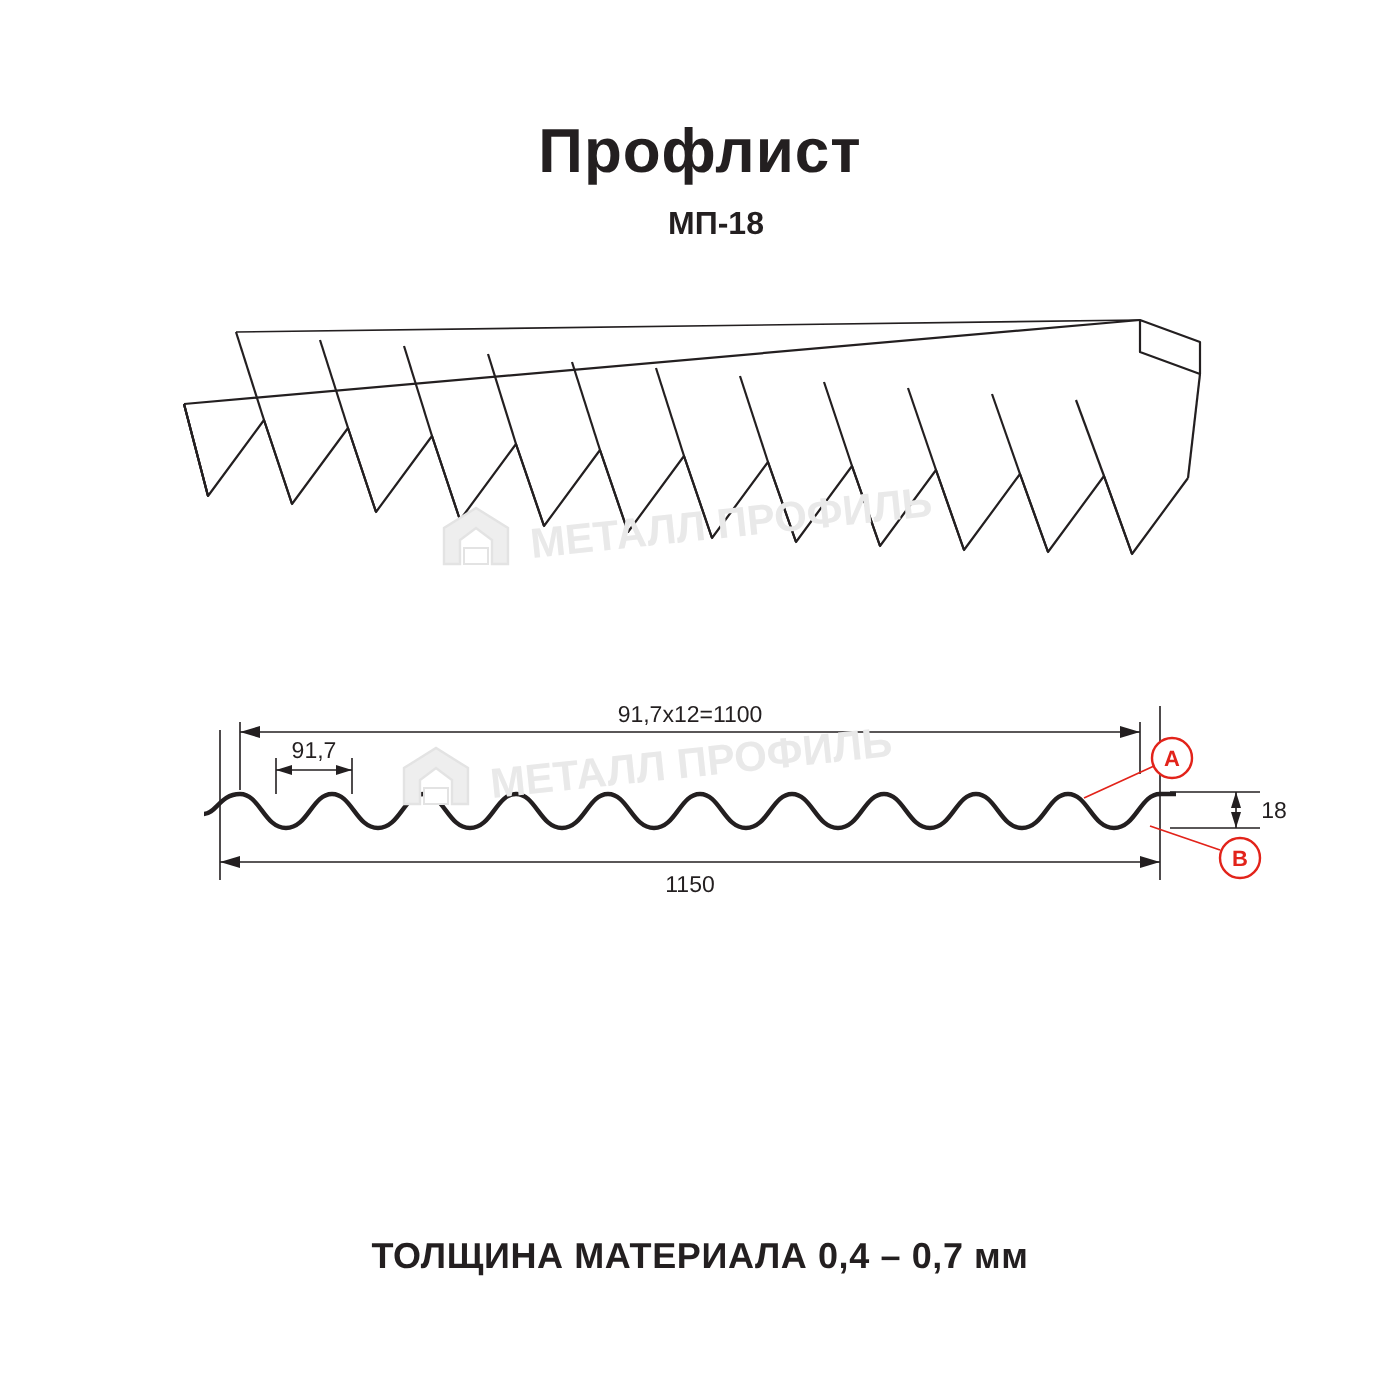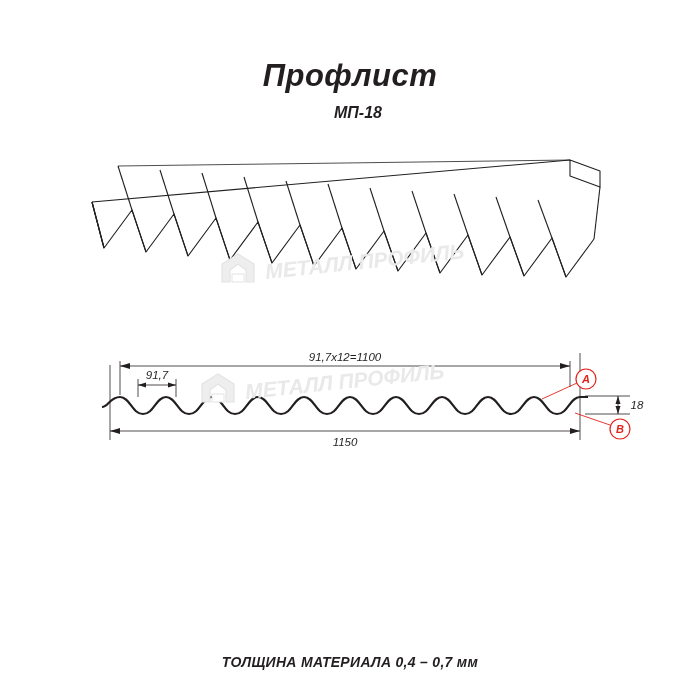"Профлист" .page { font-style: italic -> none }
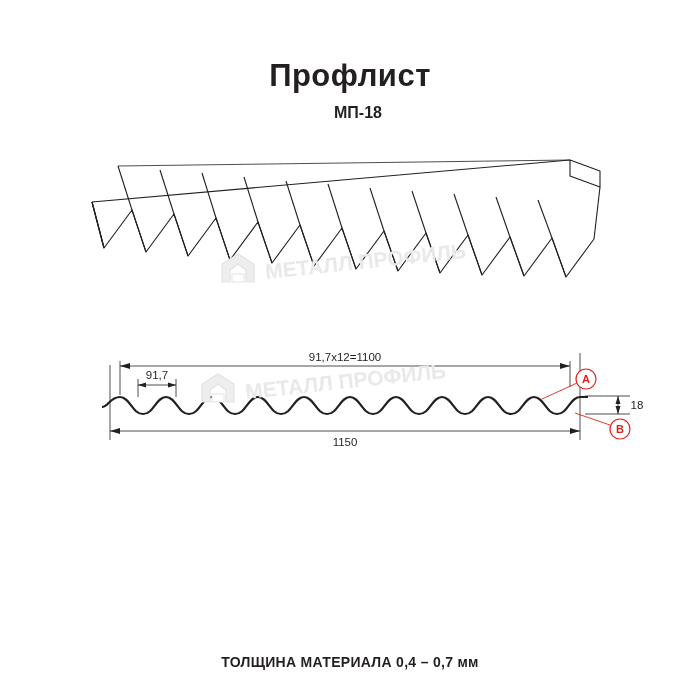"ТОЛЩИНА МАТЕРИАЛА 0,4 – 0,7" .footer-note { font-size: 14px -> 18px; top: 654px -> 618px }
